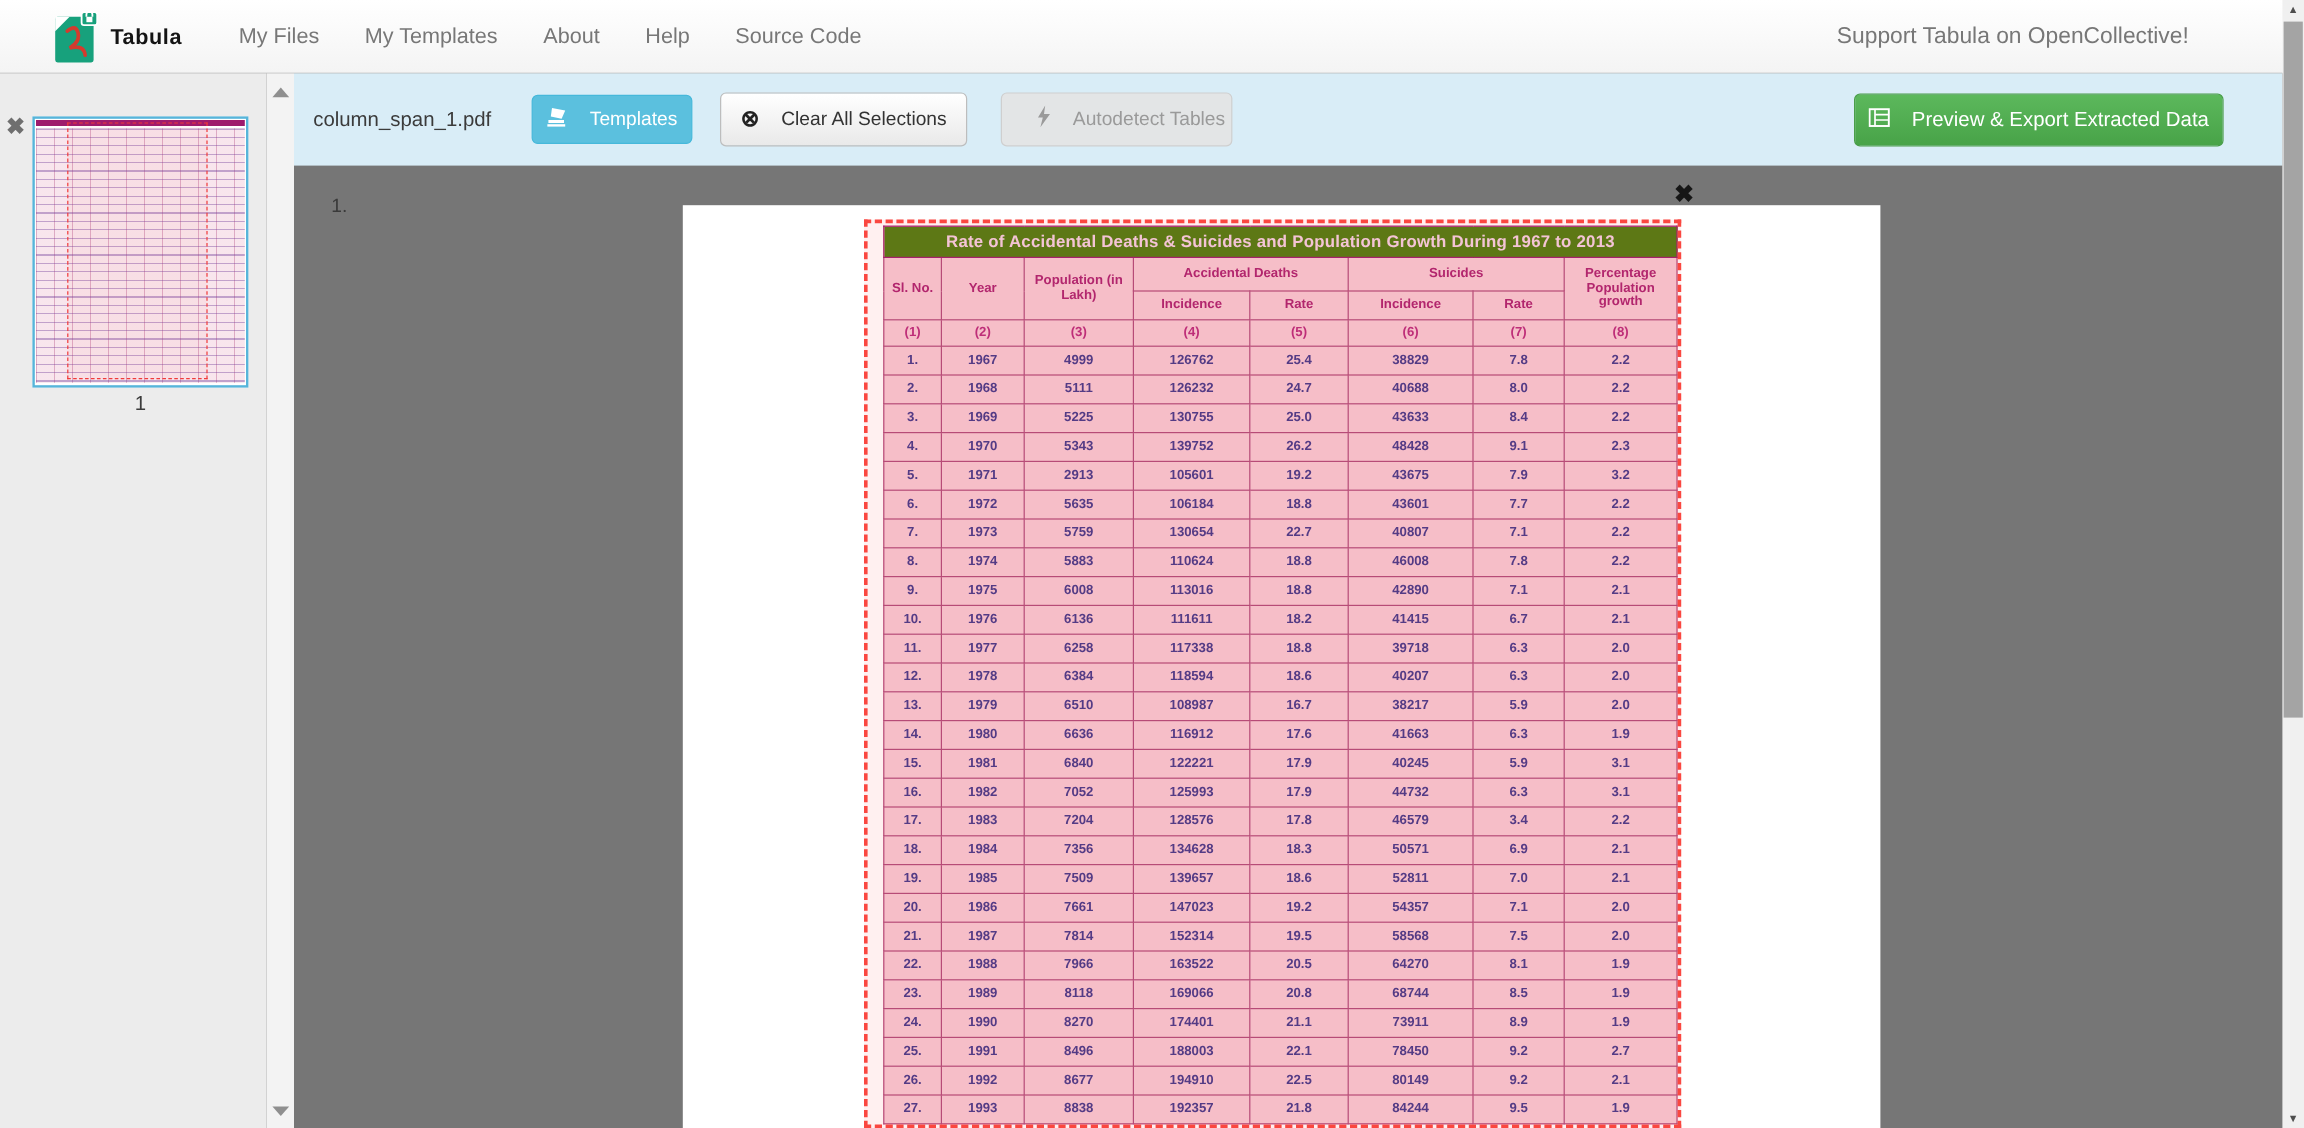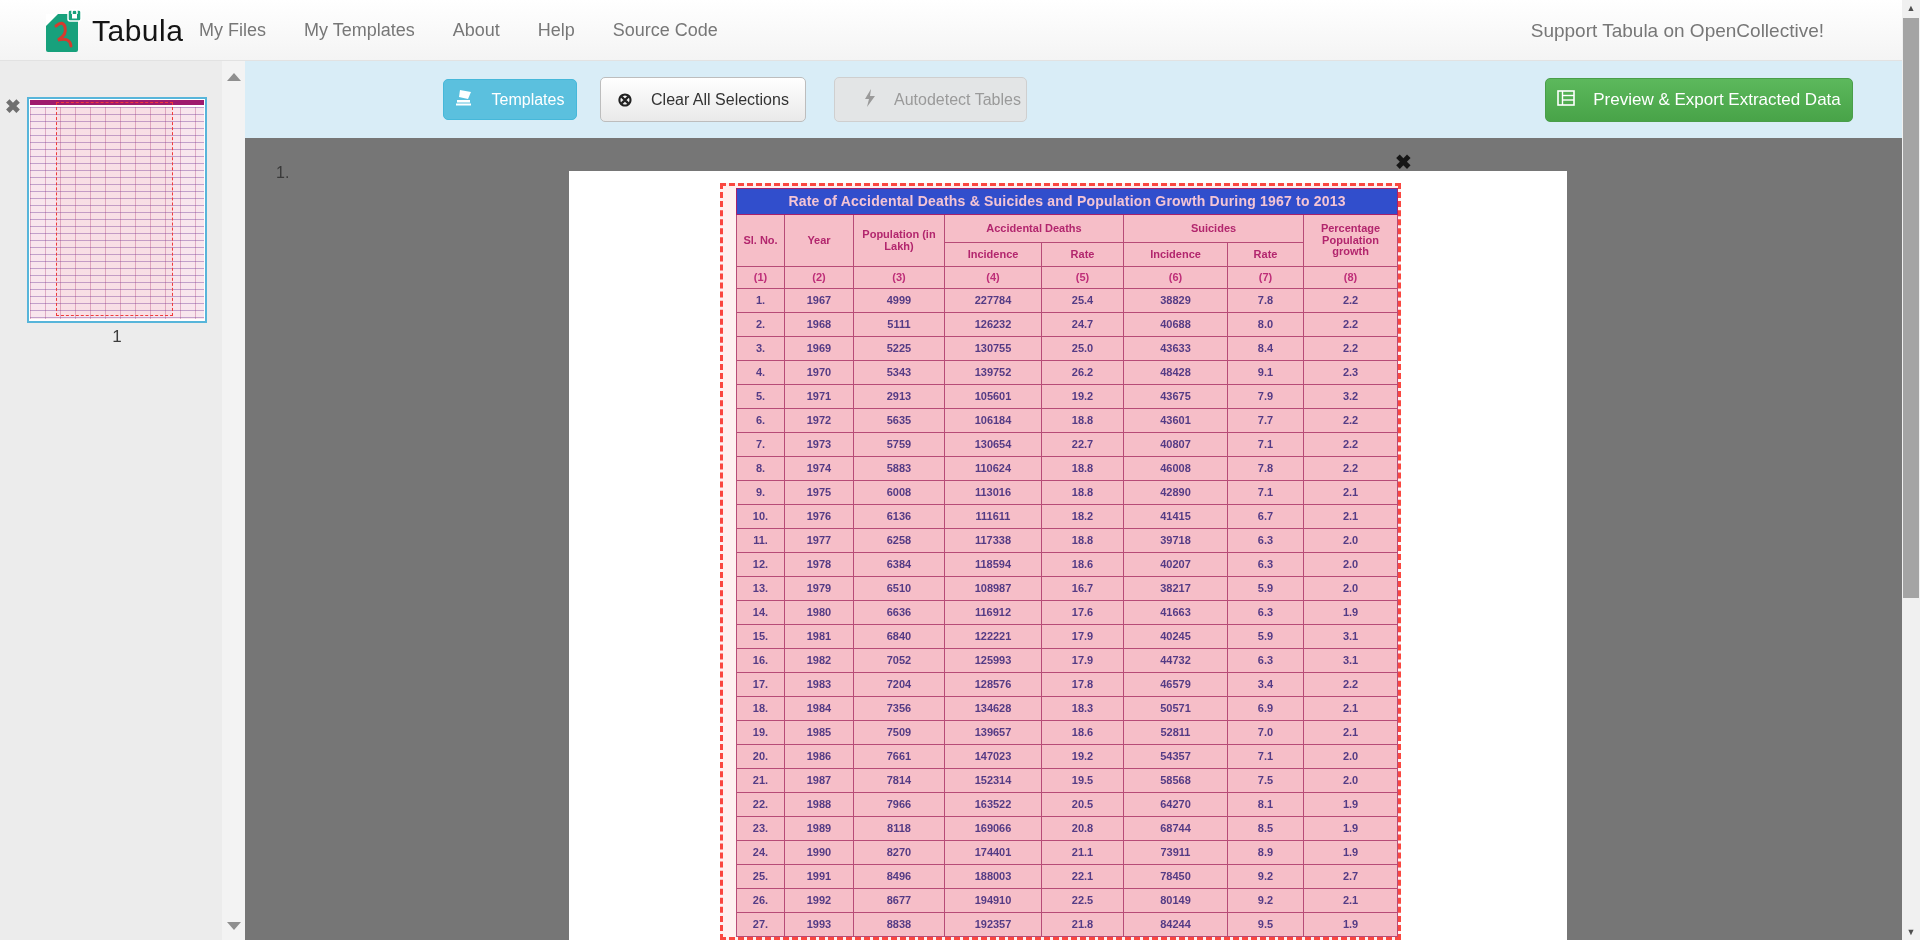"Tabula" .brand-title { font-size: 30px -> 18px; font-weight: normal -> bold }
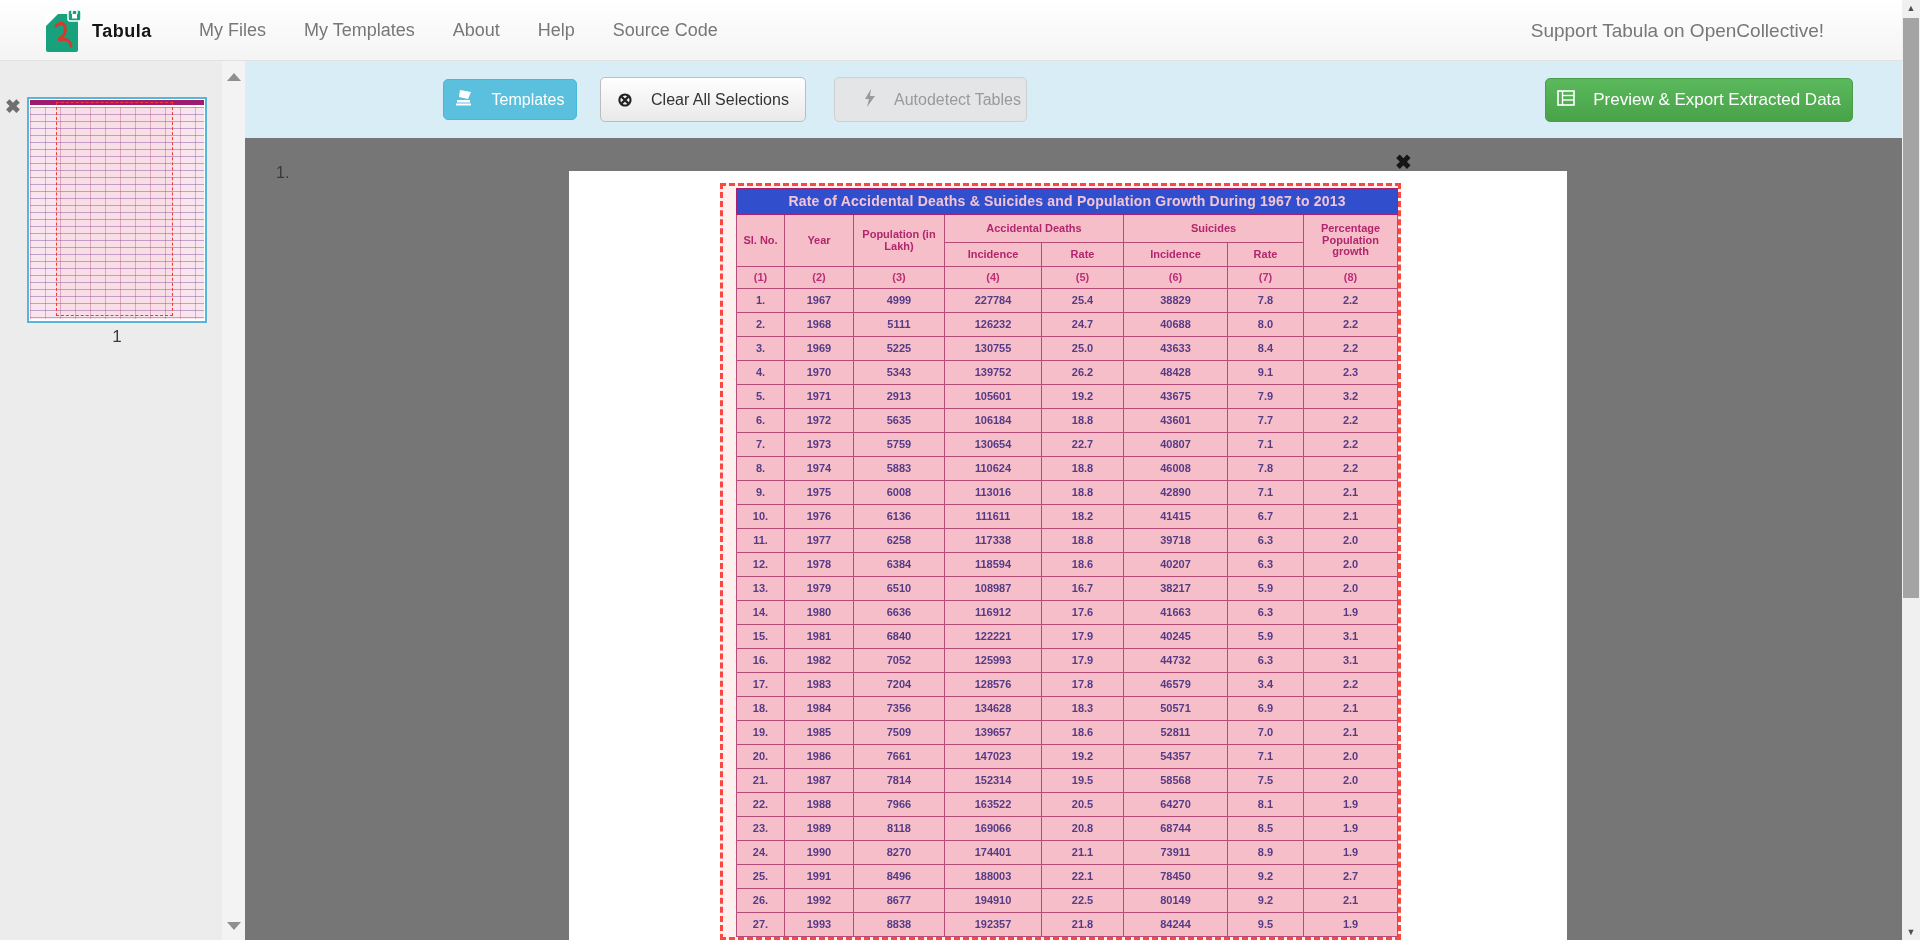"column_span_1.pdf" div.filename { html: none -> <div>column_span_1.pdf</div> }
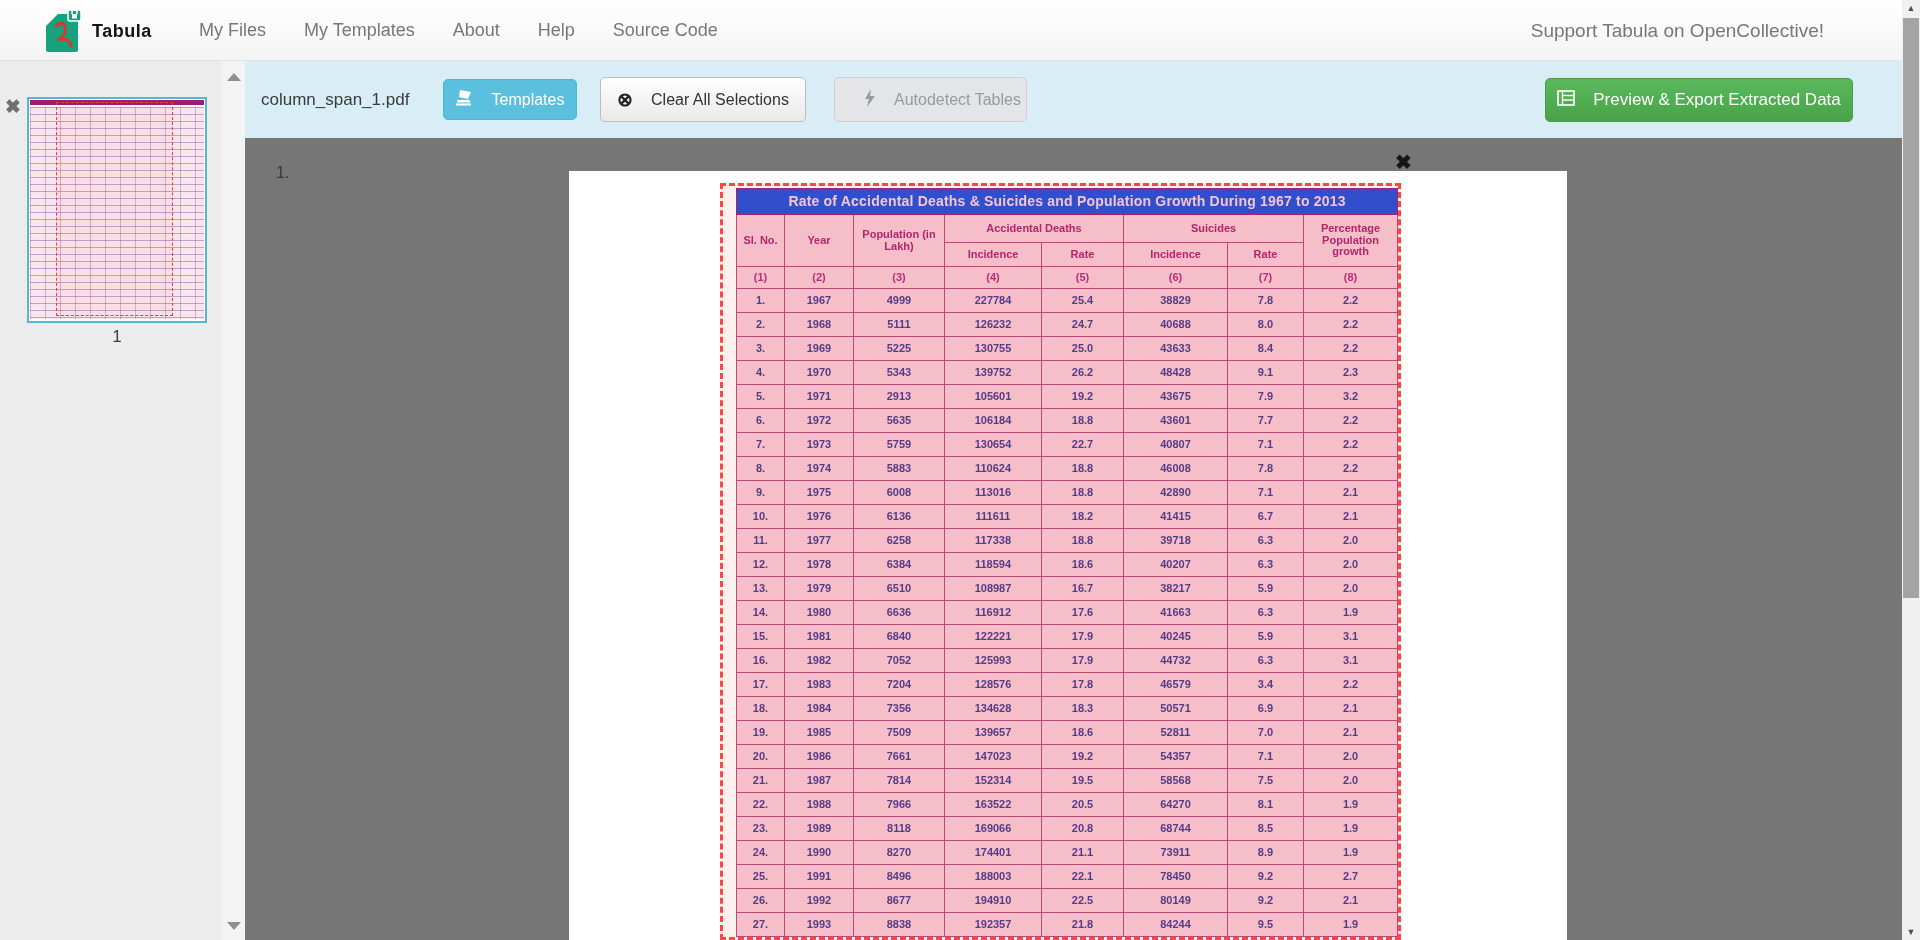"Rate of Accidental Deaths &" .pdftable tr.t-title td { background: #1d4ed8 -> #4d7c0f }
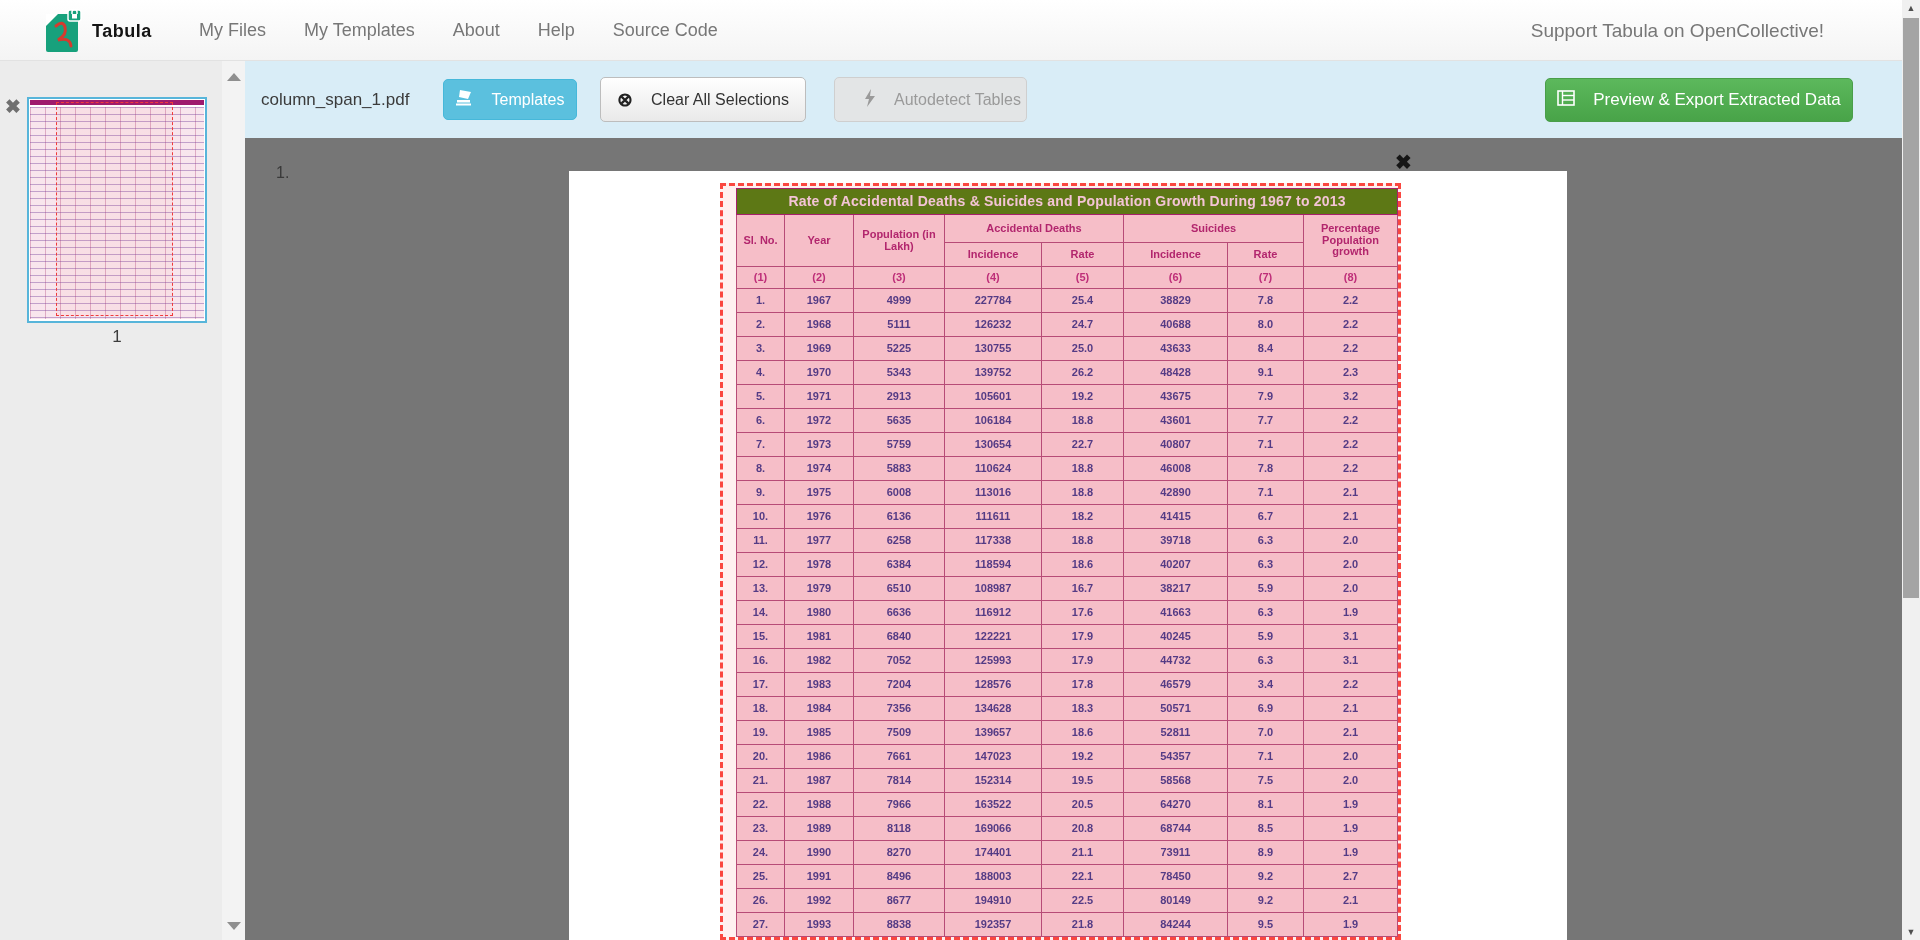"227784" td { text: 227784 -> 126762 }
